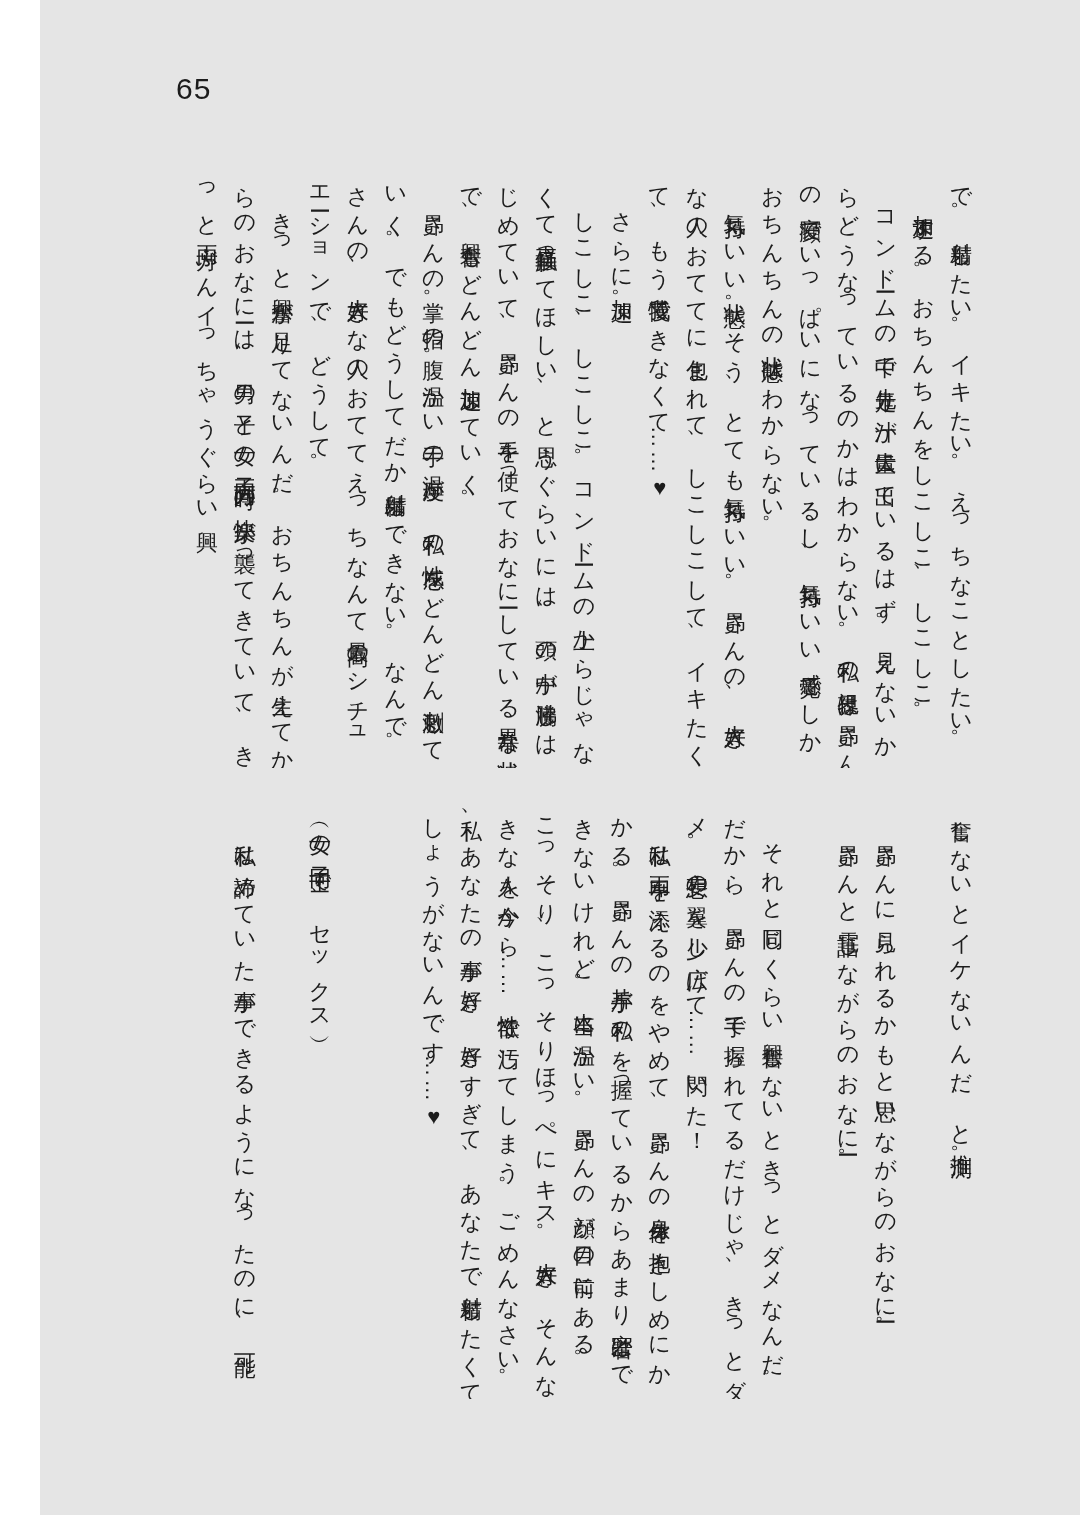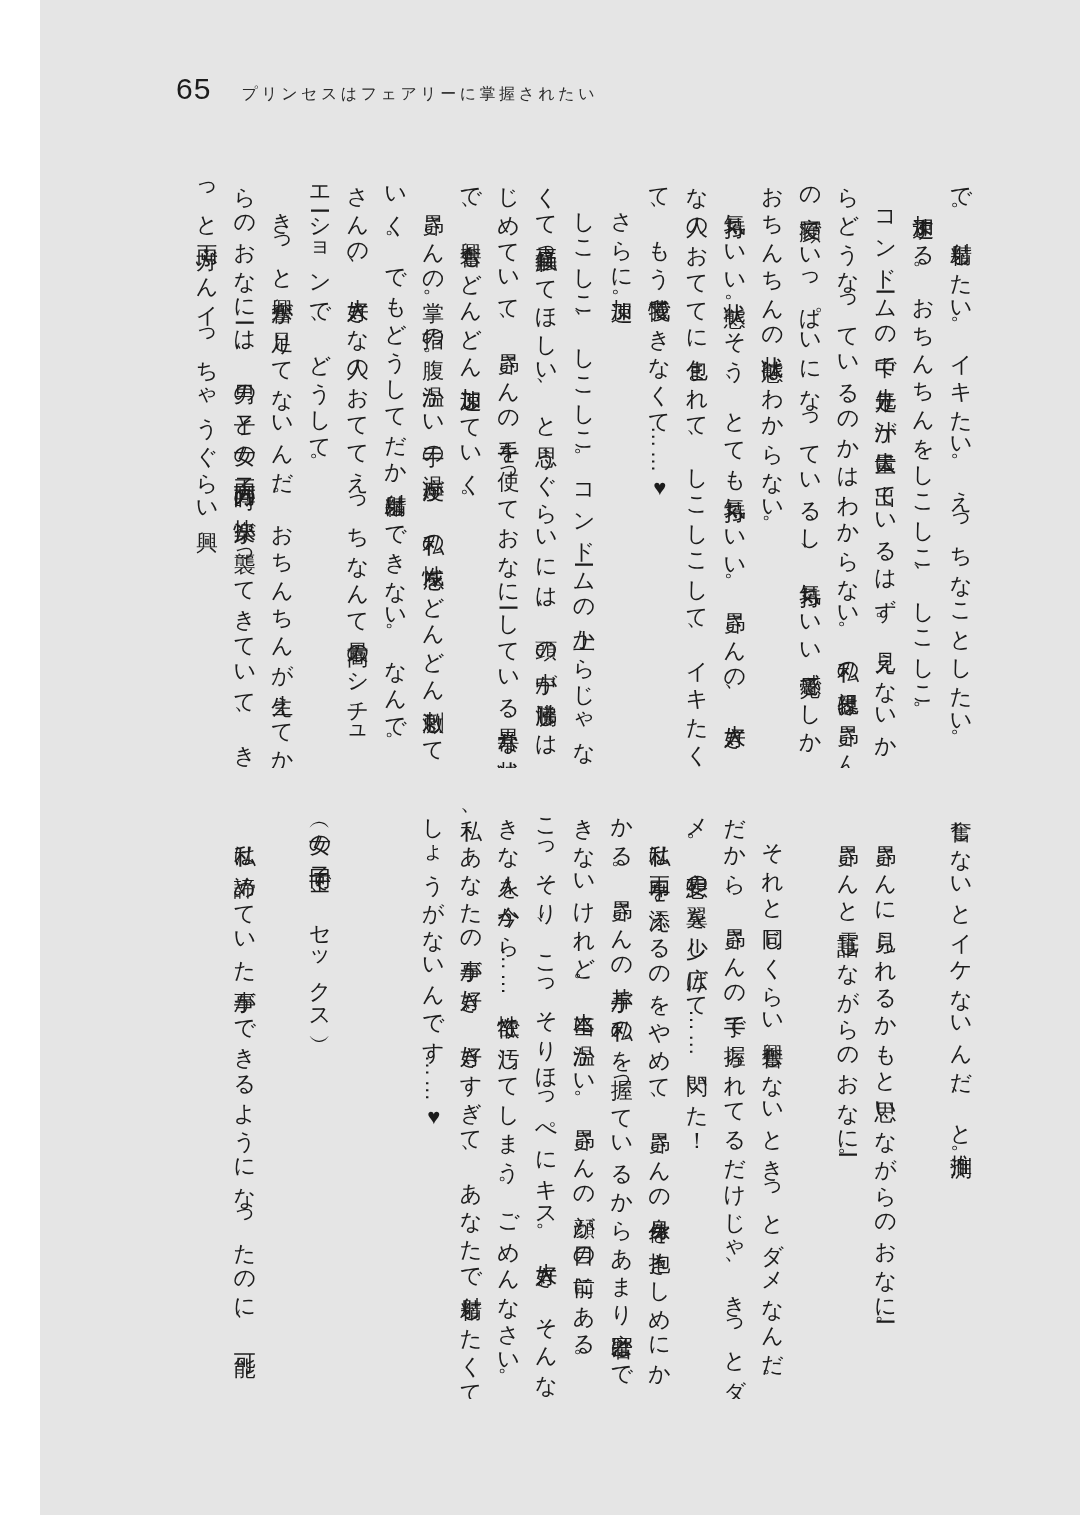"プリンセスはフェアリーに掌握されたい" span.header-title { html: <span>プリンセスはフェアリーに掌握されたい</span> -> none }
